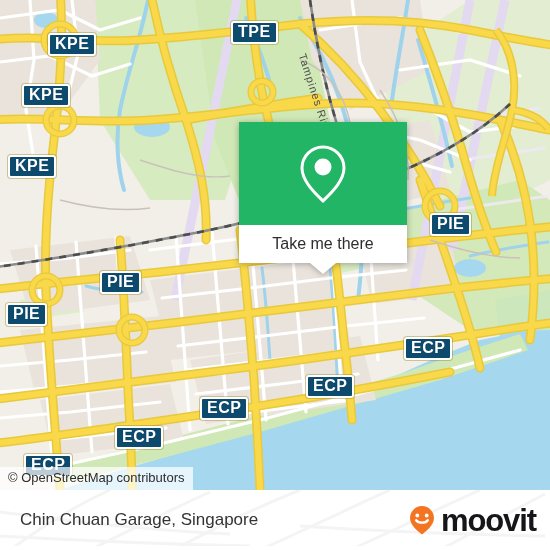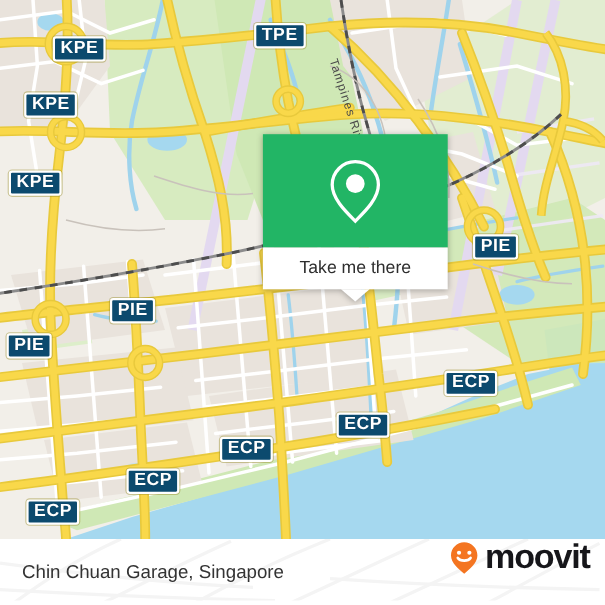"© OpenStreetMap contributors" div { html: none -> <div>© OpenStreetMap contributors</div> }
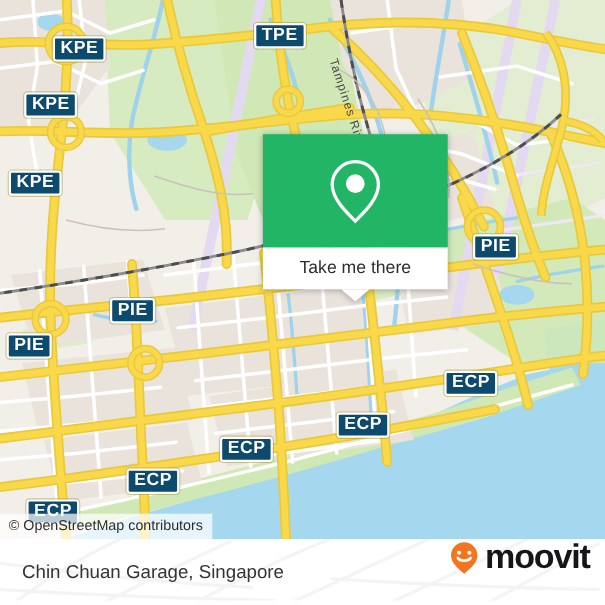"moovit" #brand { align-items: none -> center }
